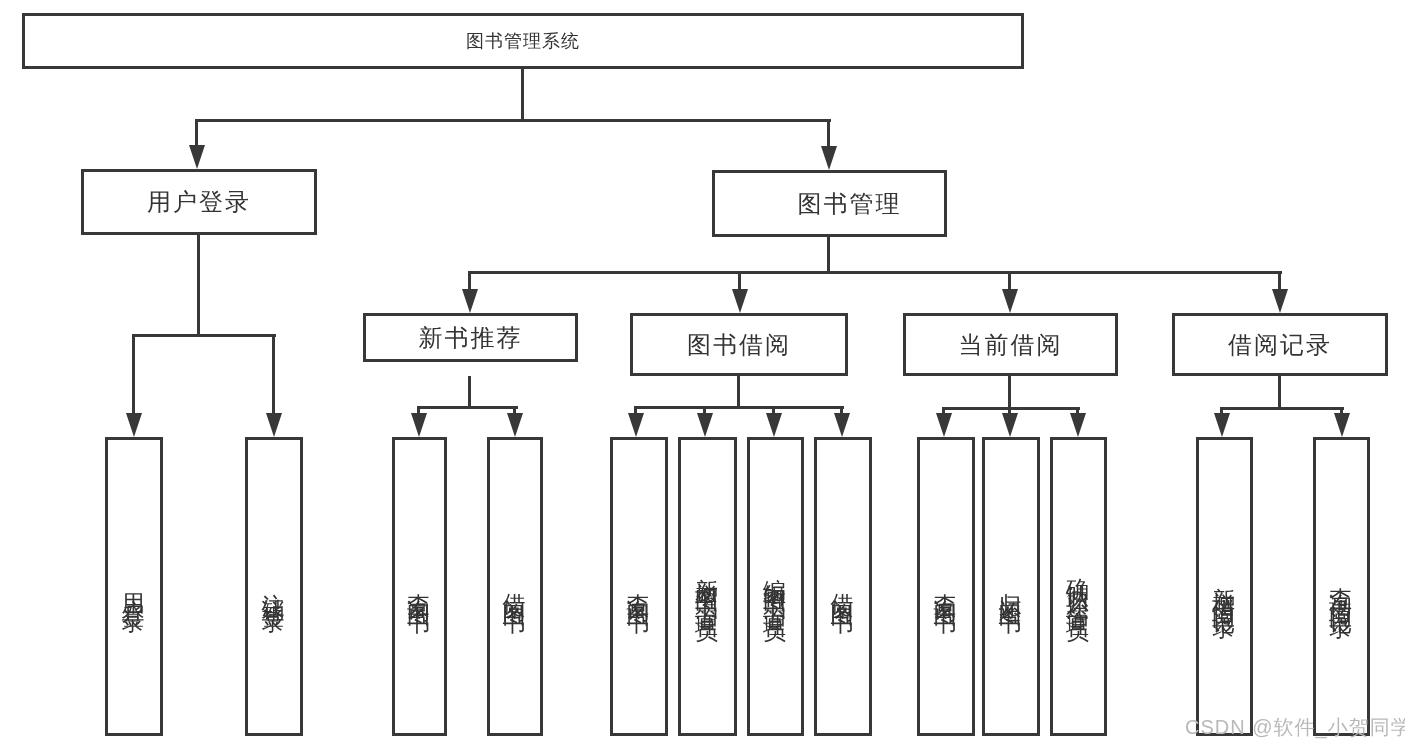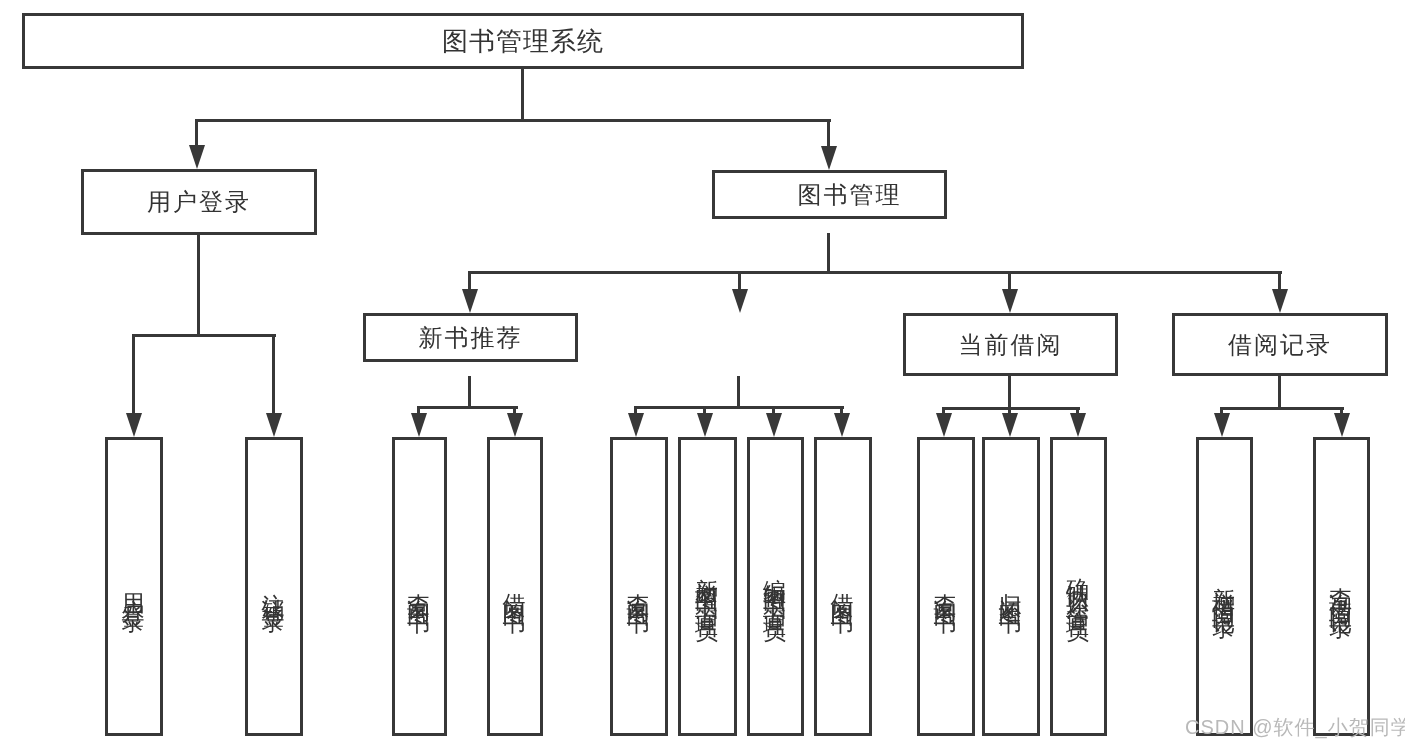"图书管理系统" .node.root { font-size: 26px -> 18px }
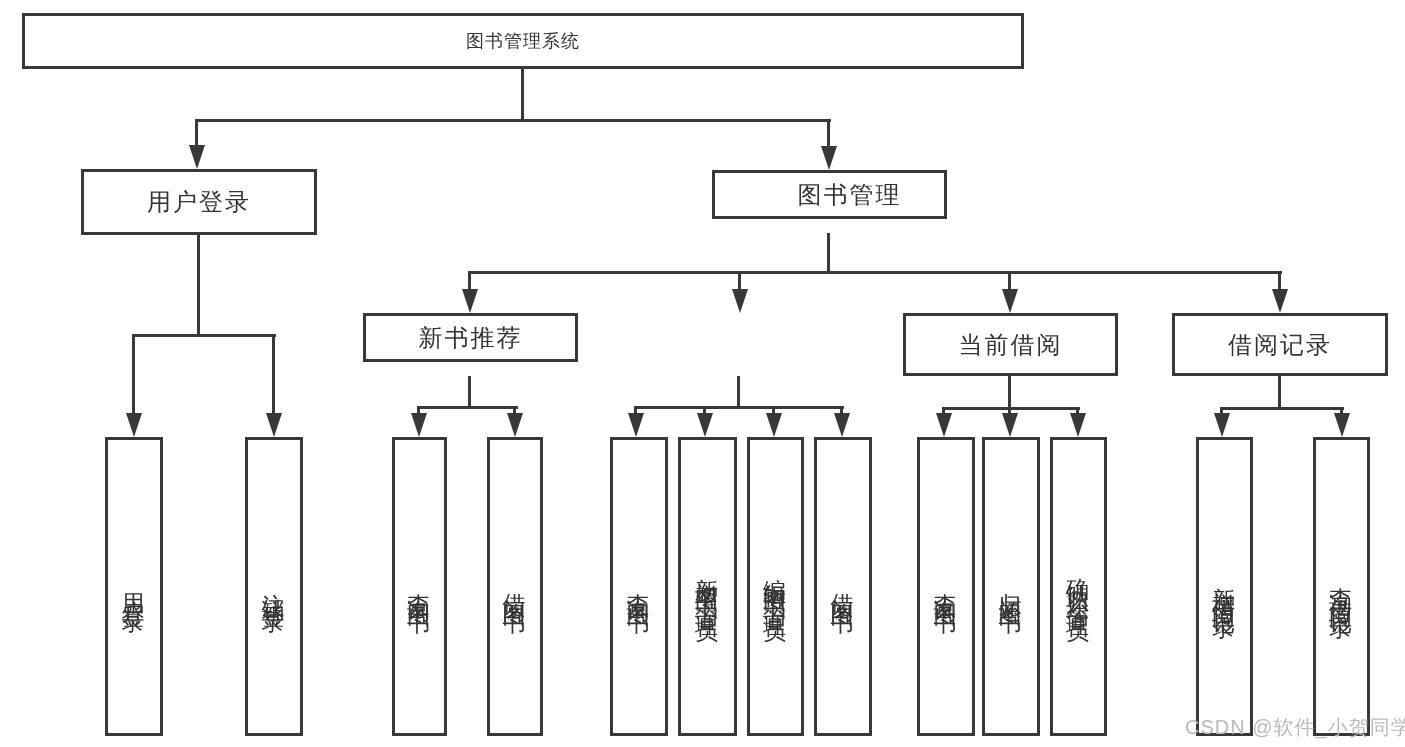"图书管理" div.node { height: 49px -> 67px }
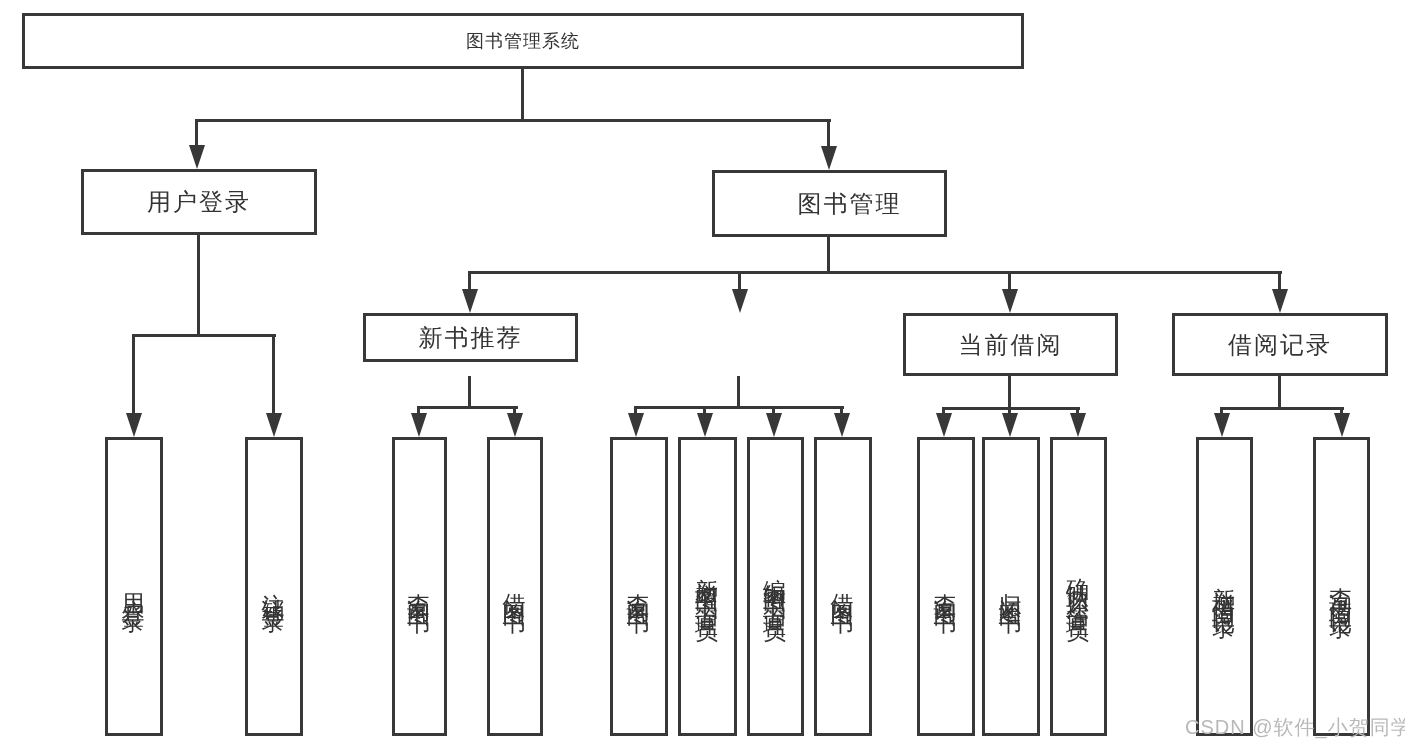"图书借阅" div.node { html: none -> <div>图书借阅</div> }
